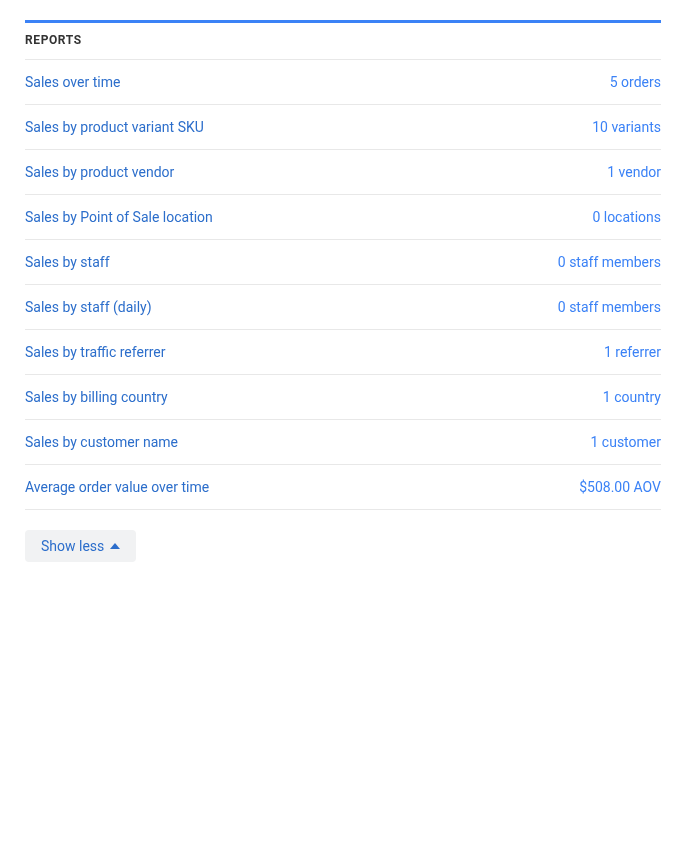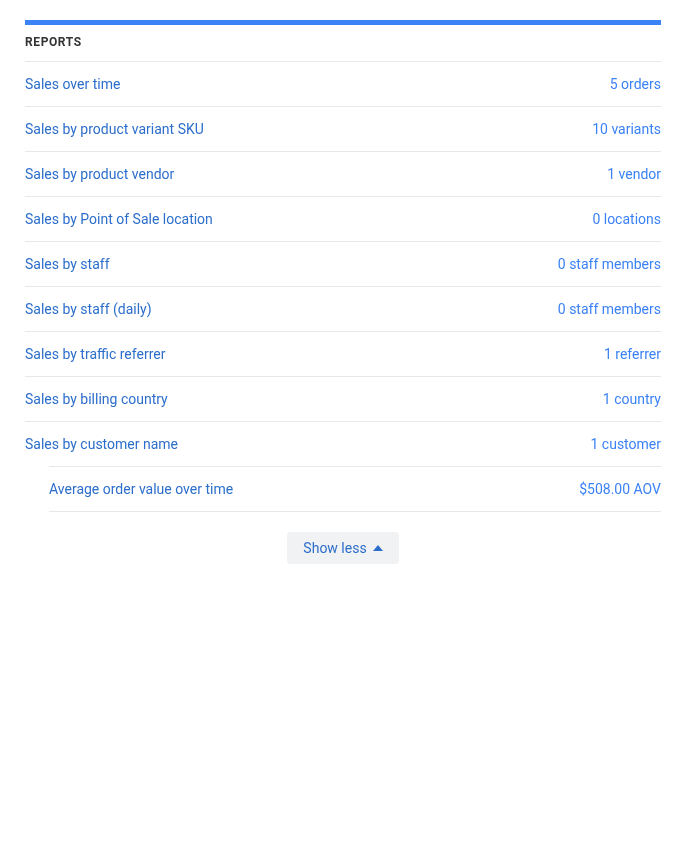"REPORTS" .reports-header { border-top: 5px solid #3b82f6 -> 3px solid #3b82f6 }
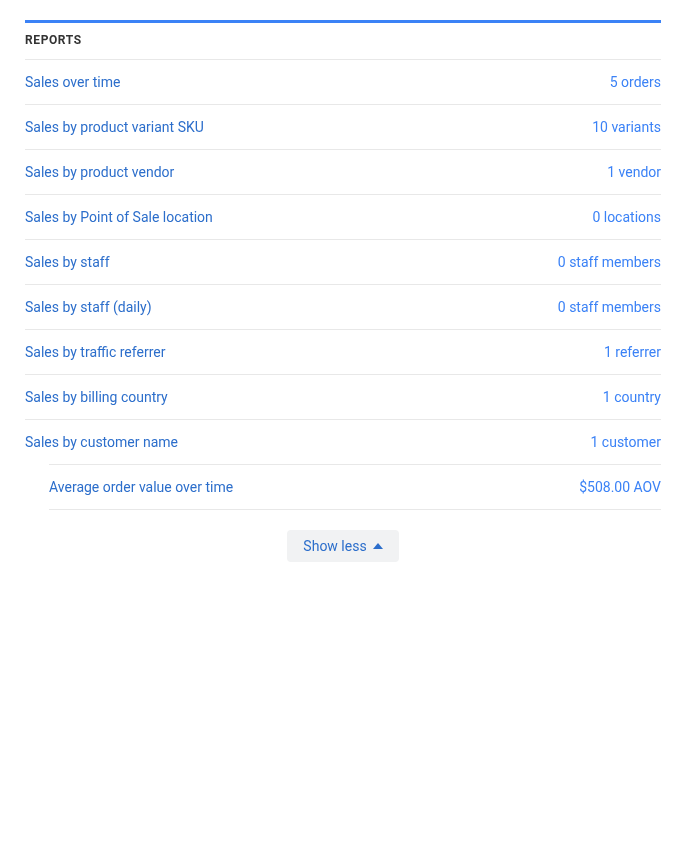"Average order value over time" .report-row:last-of-type { margin-left: 24px -> none }
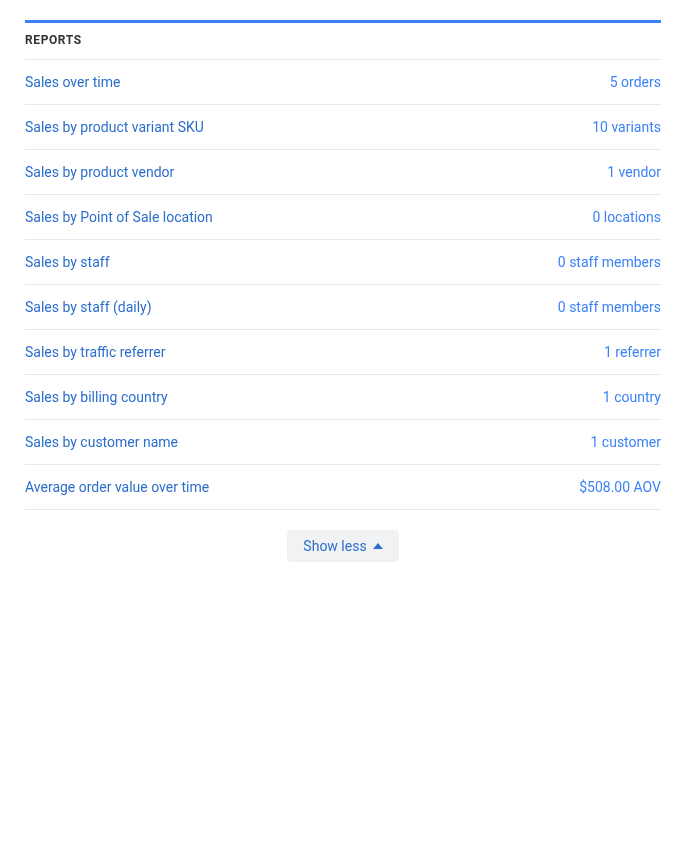"Show less" .show-less-container { justify-content: center -> flex-start }
